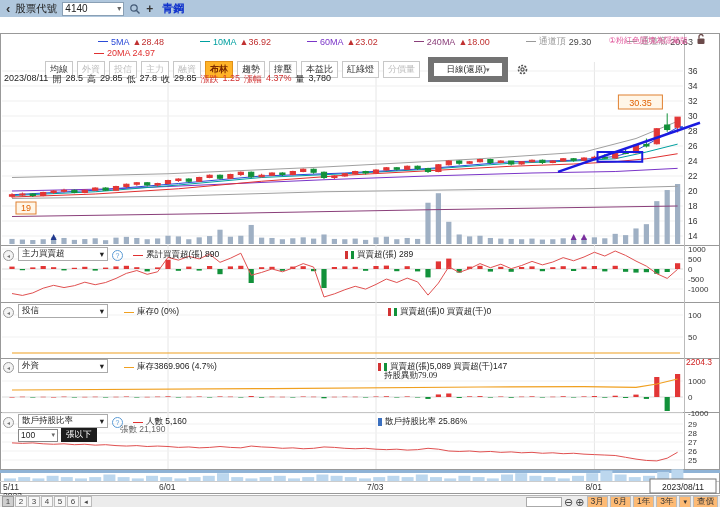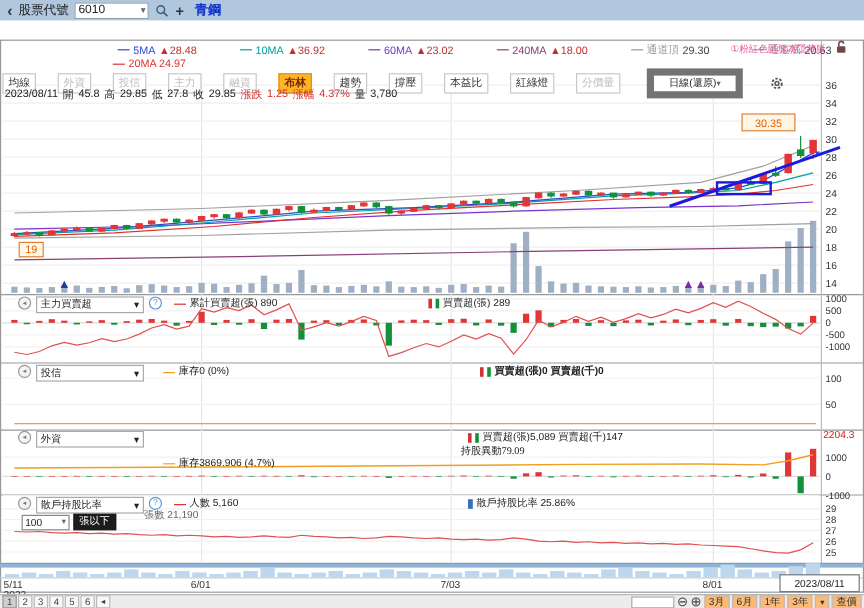"6010" span { text: 6010 -> 4140 }
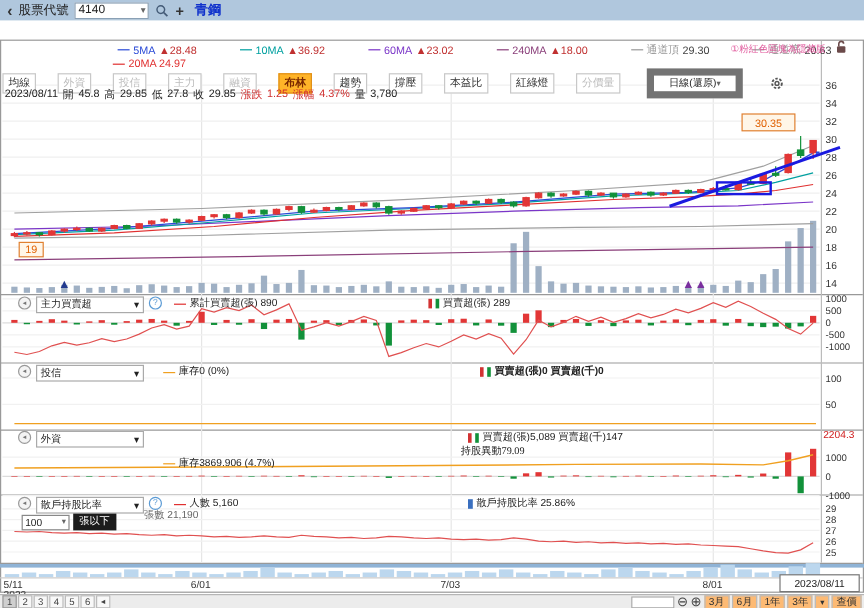"均線" .btnrow { gap: 18px -> 4px; padding-left: none -> 43px }
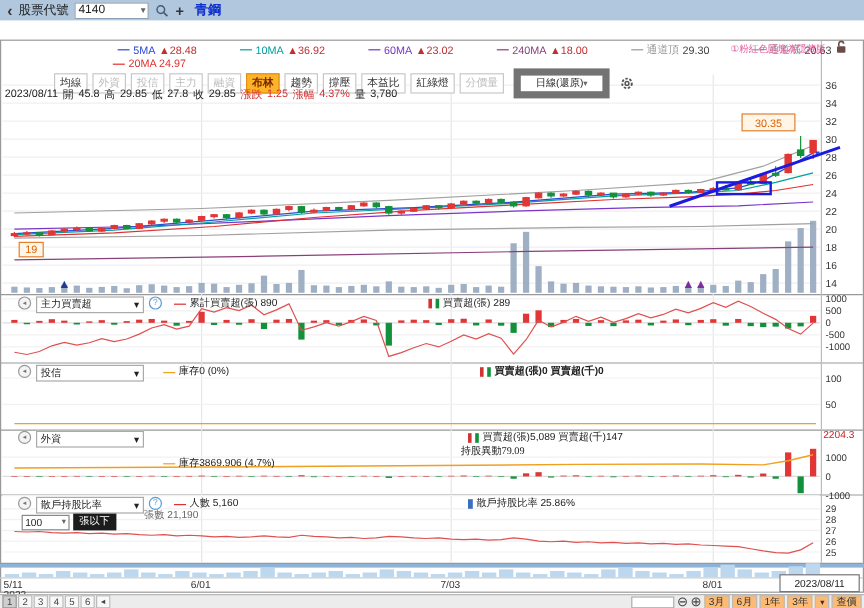"45.8" span { text: 45.8 -> 28.5 }
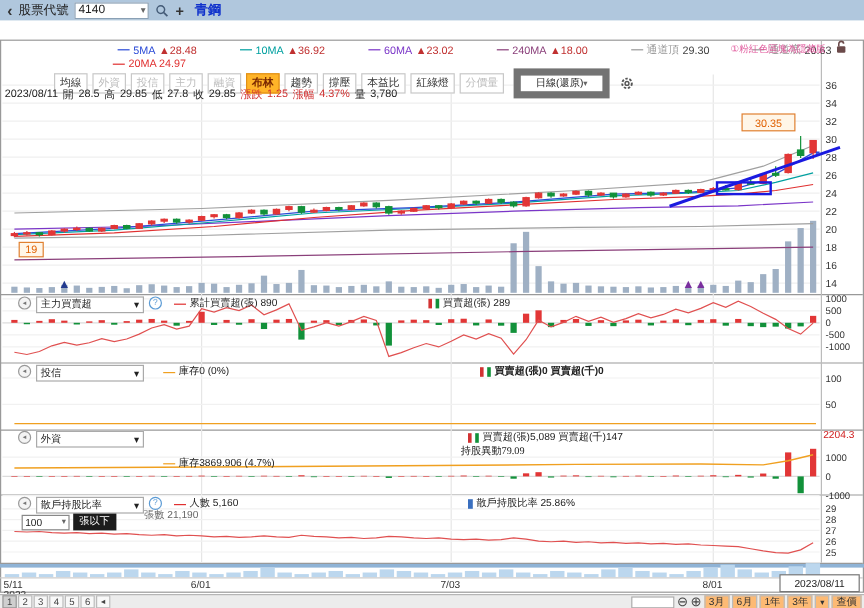"主力買賣超" .pane-head { align-items: flex-start -> flex-end; left: 12px -> 0 }
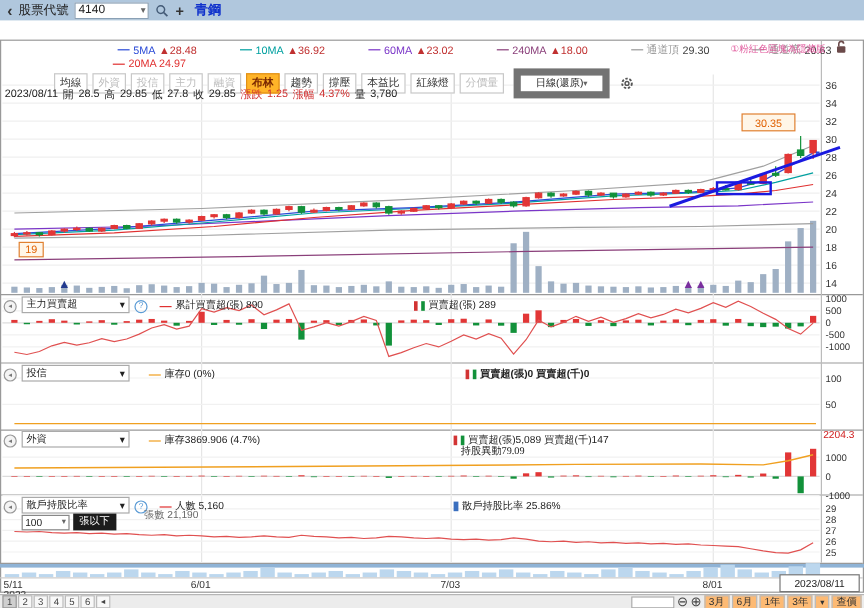"買賣超(張)0 買賣超(千)0" span.plegend { font-weight: bold -> none }
